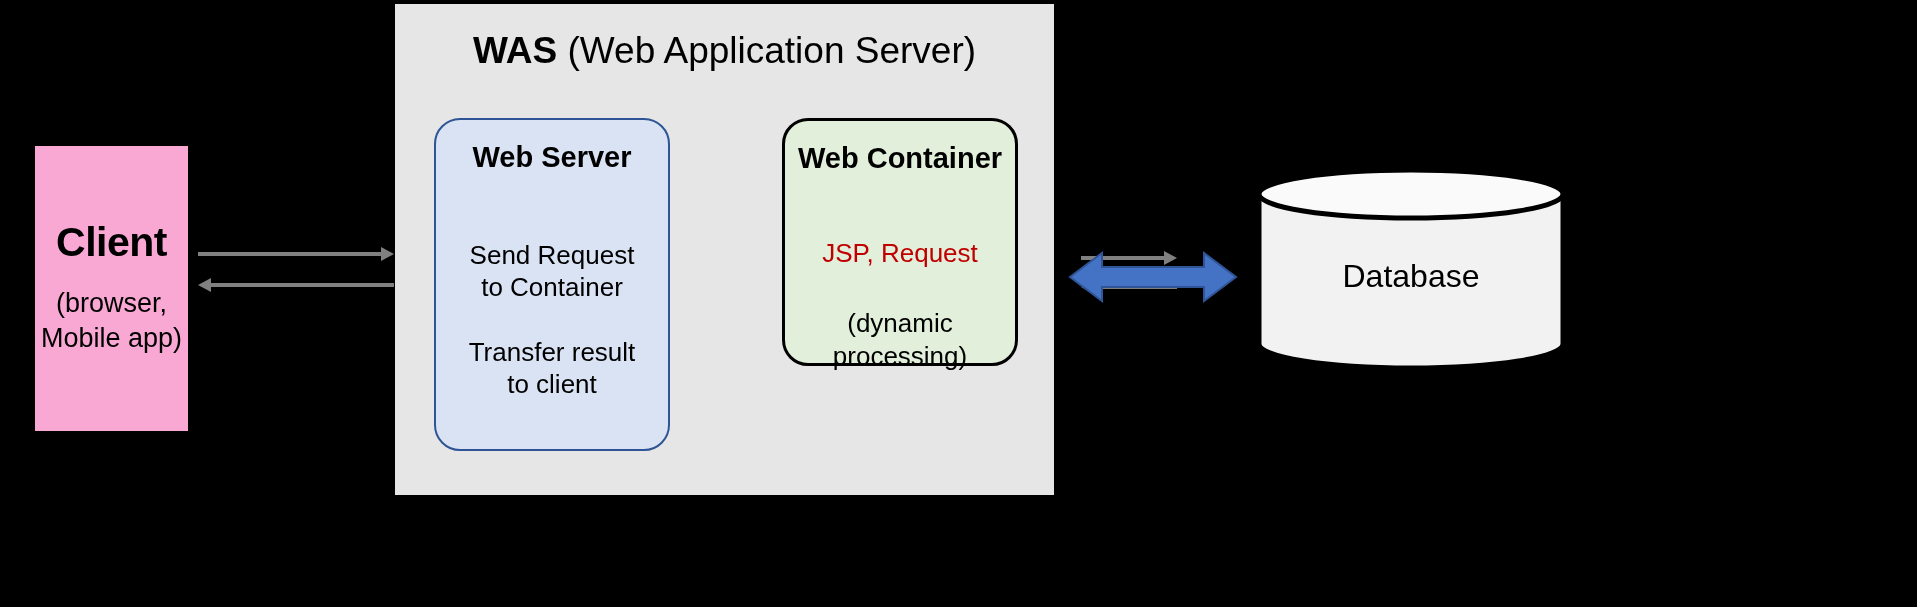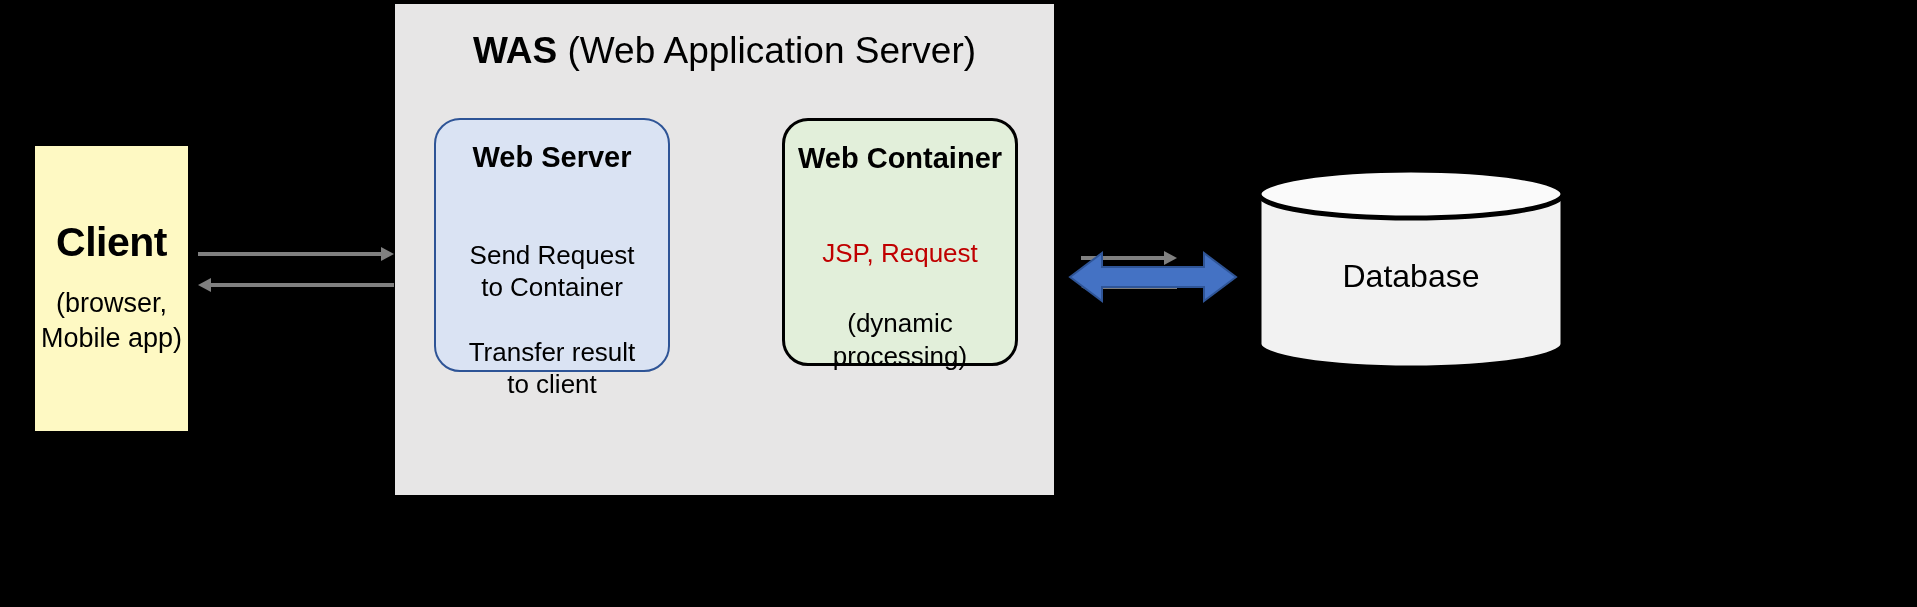"Web Server" #web-server-box { height: 254px -> 333px }
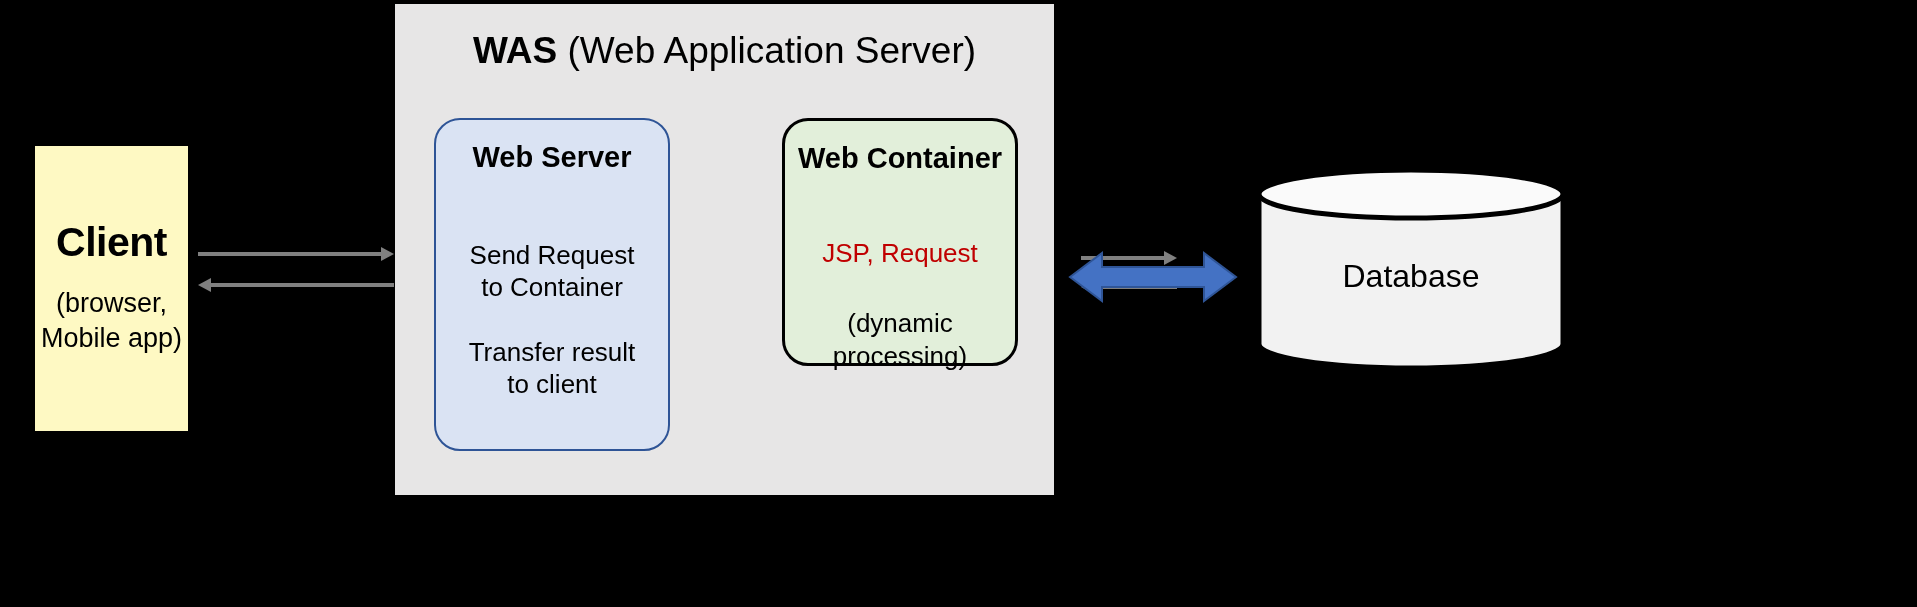"Client" #client-box { background: #fef9c3 -> #f9a8d4 }
